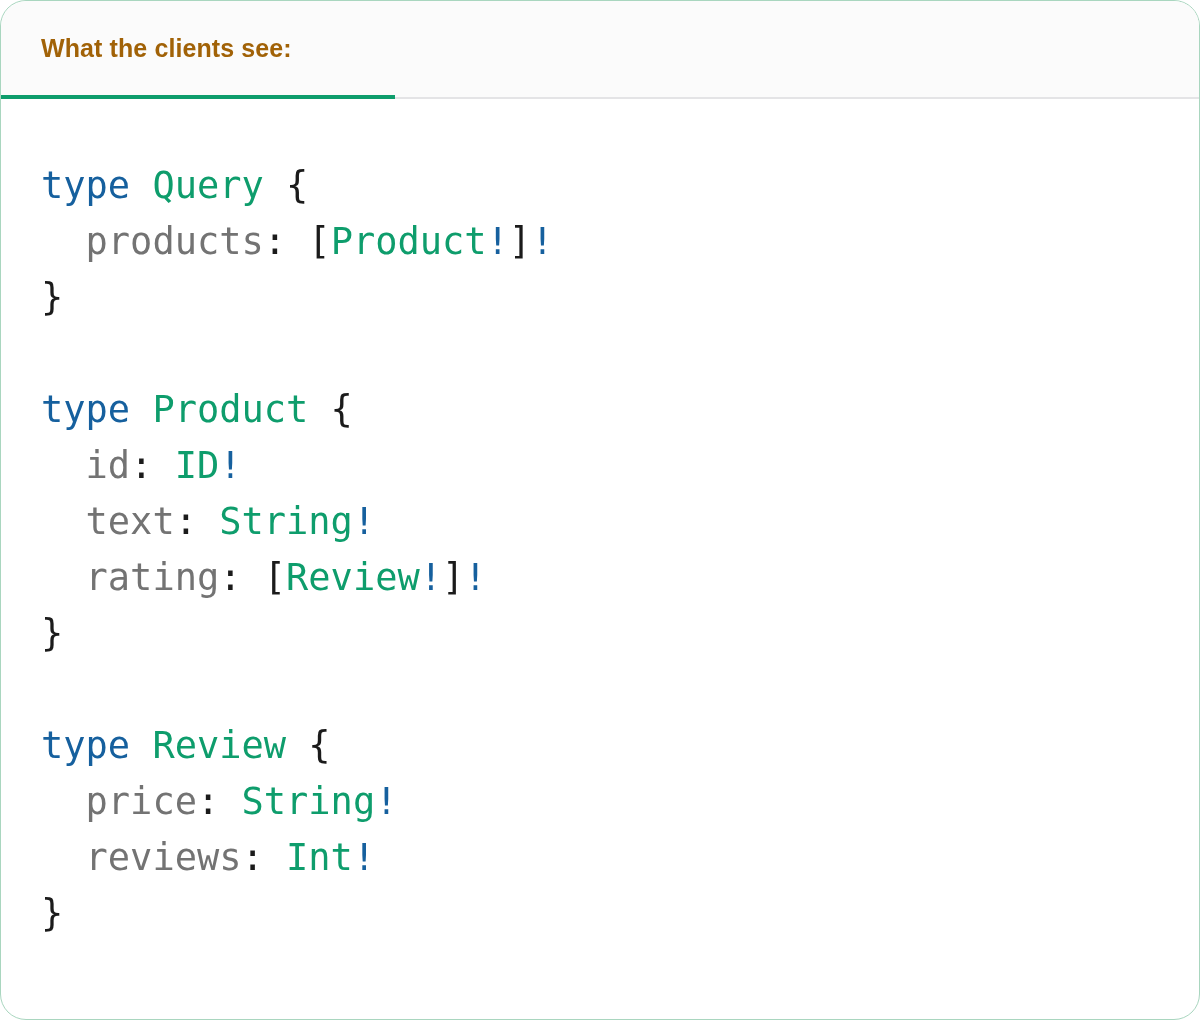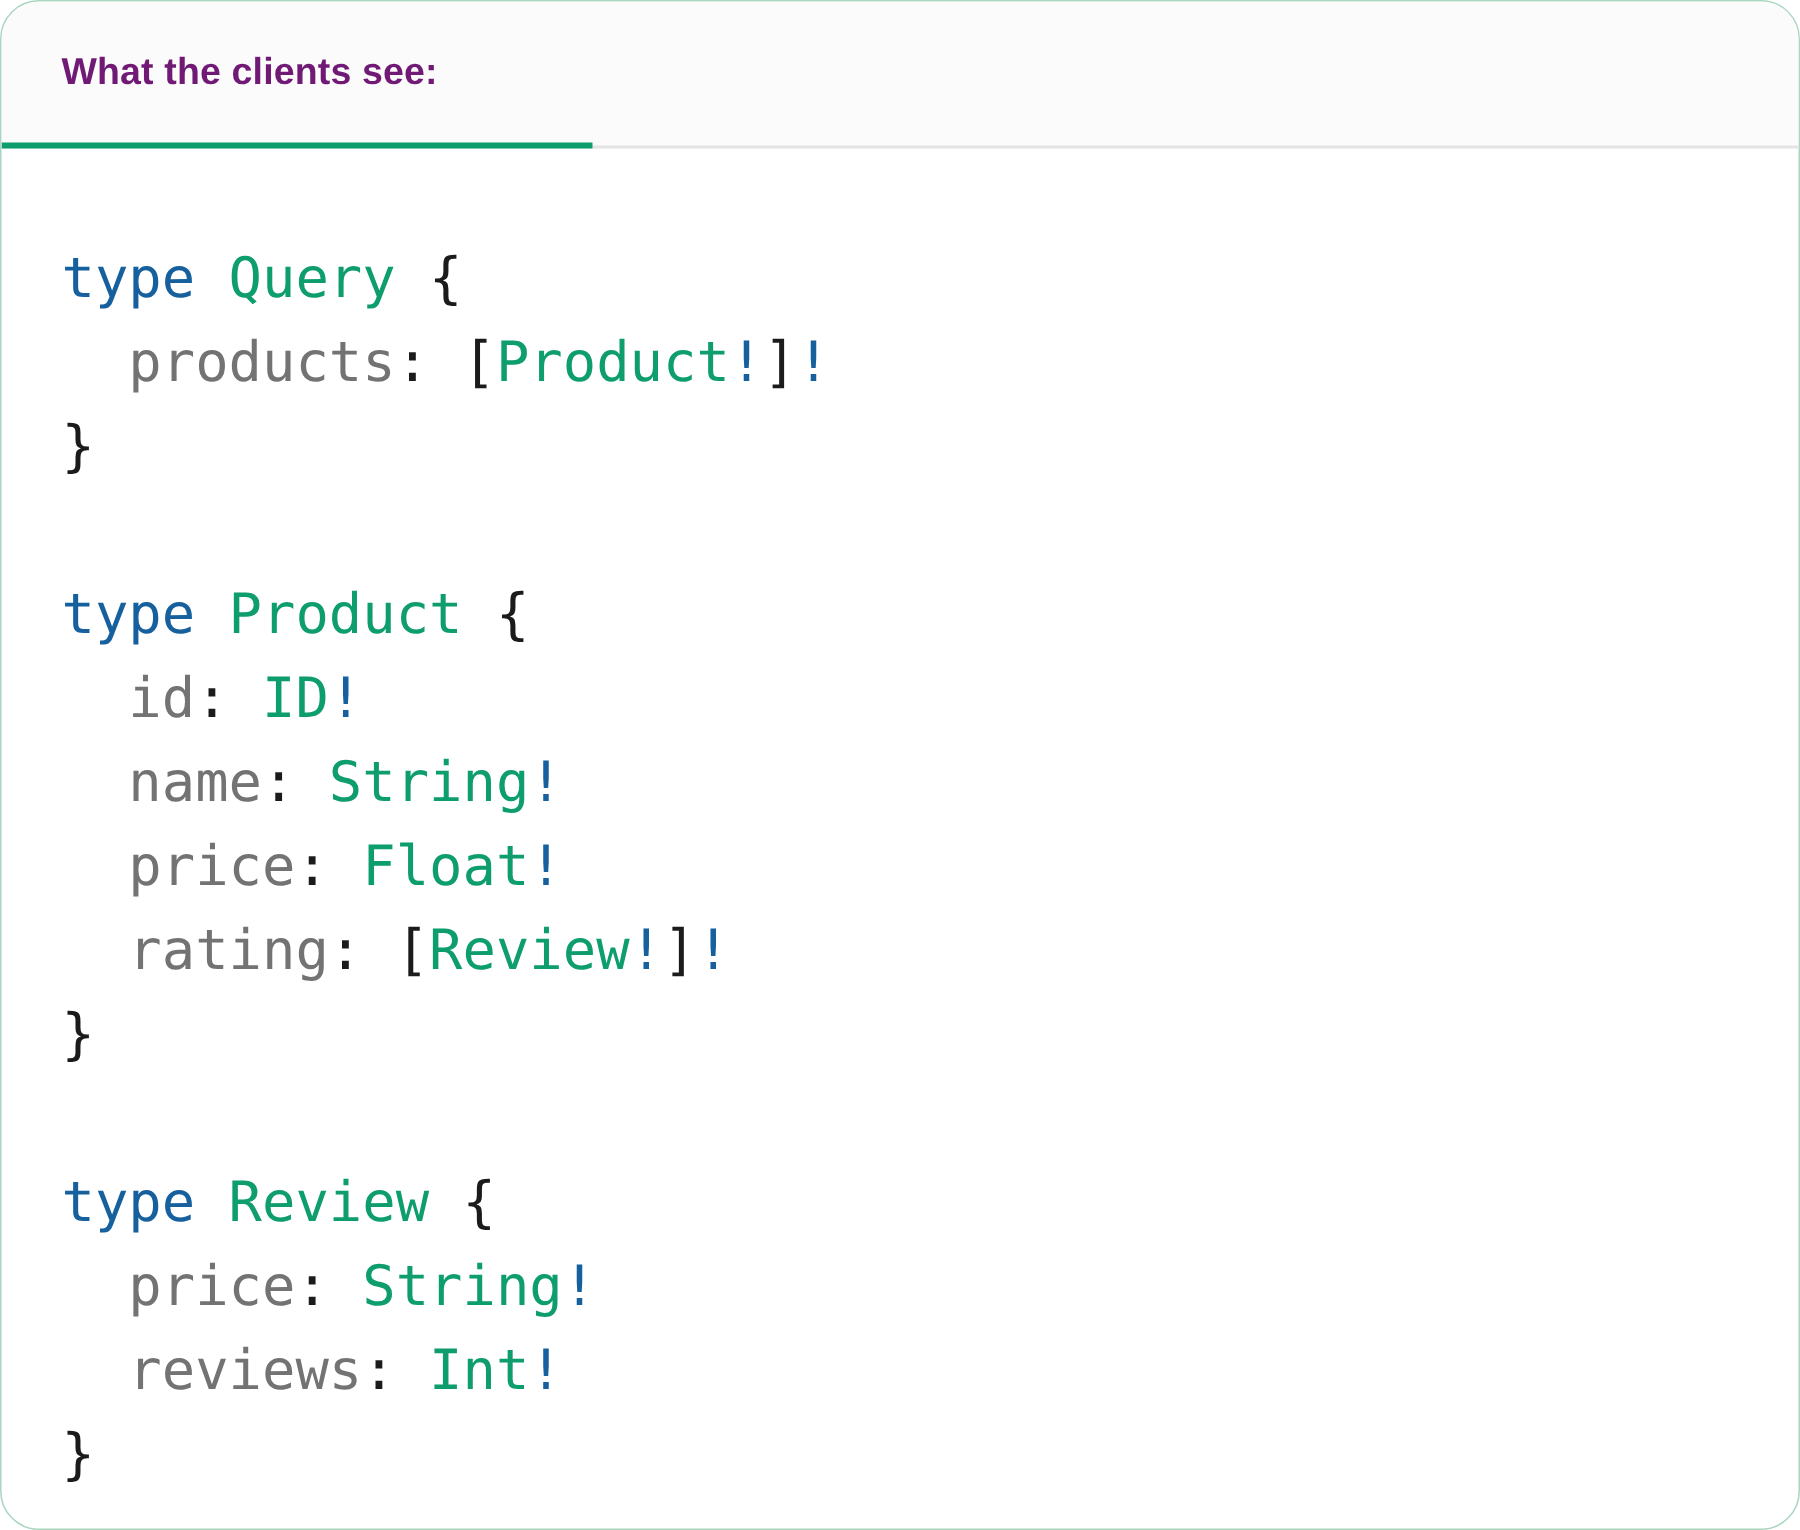"What the clients see:" .tab-title { color: #701a75 -> #a16207 }
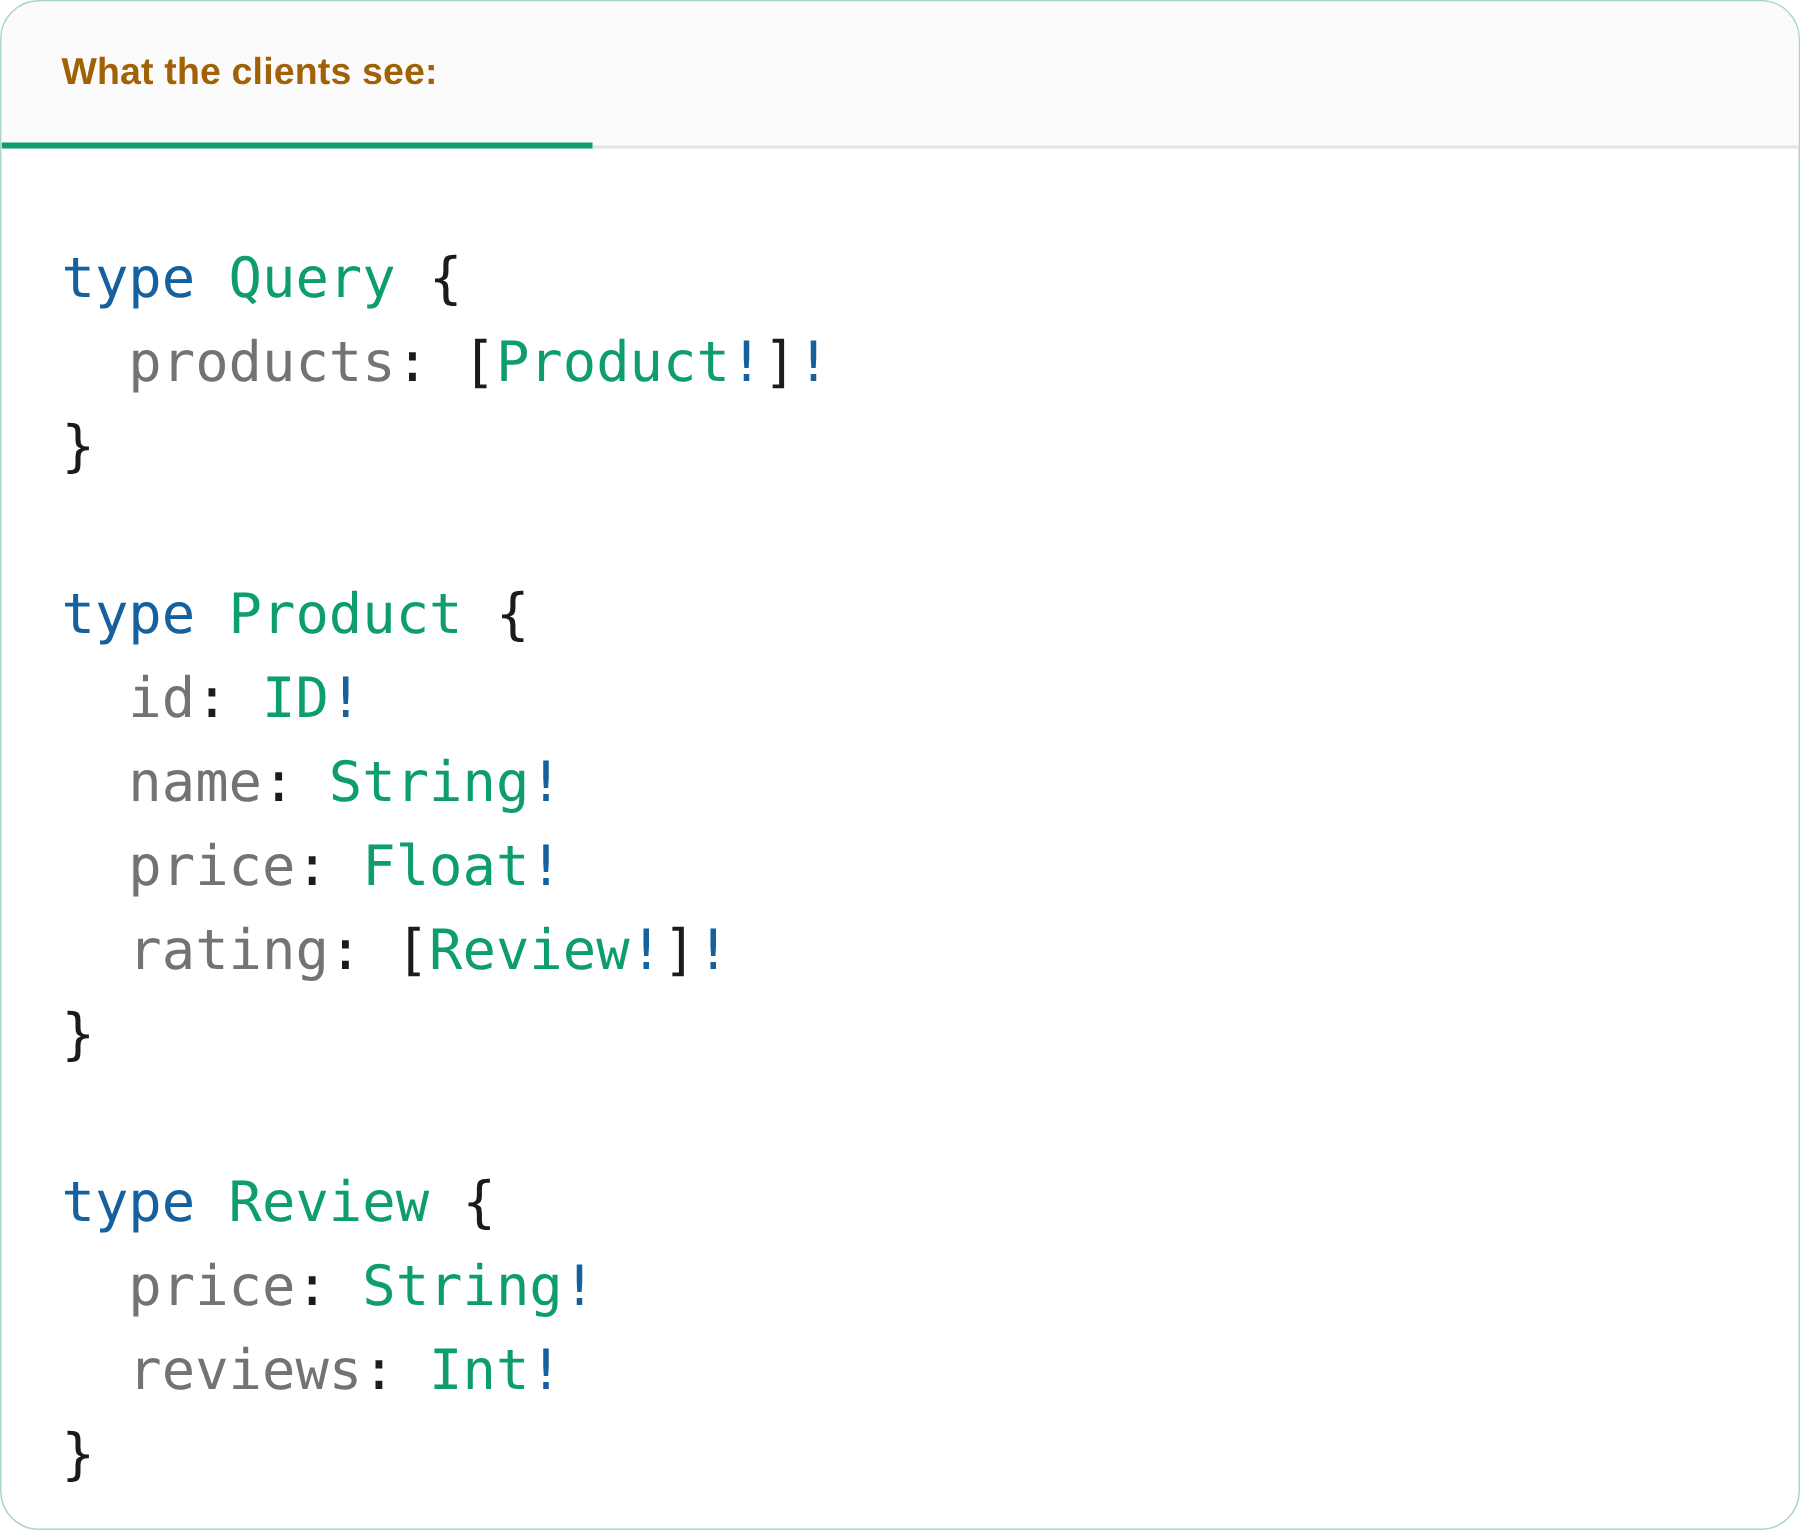"name" span.tok-name { text: name -> text }
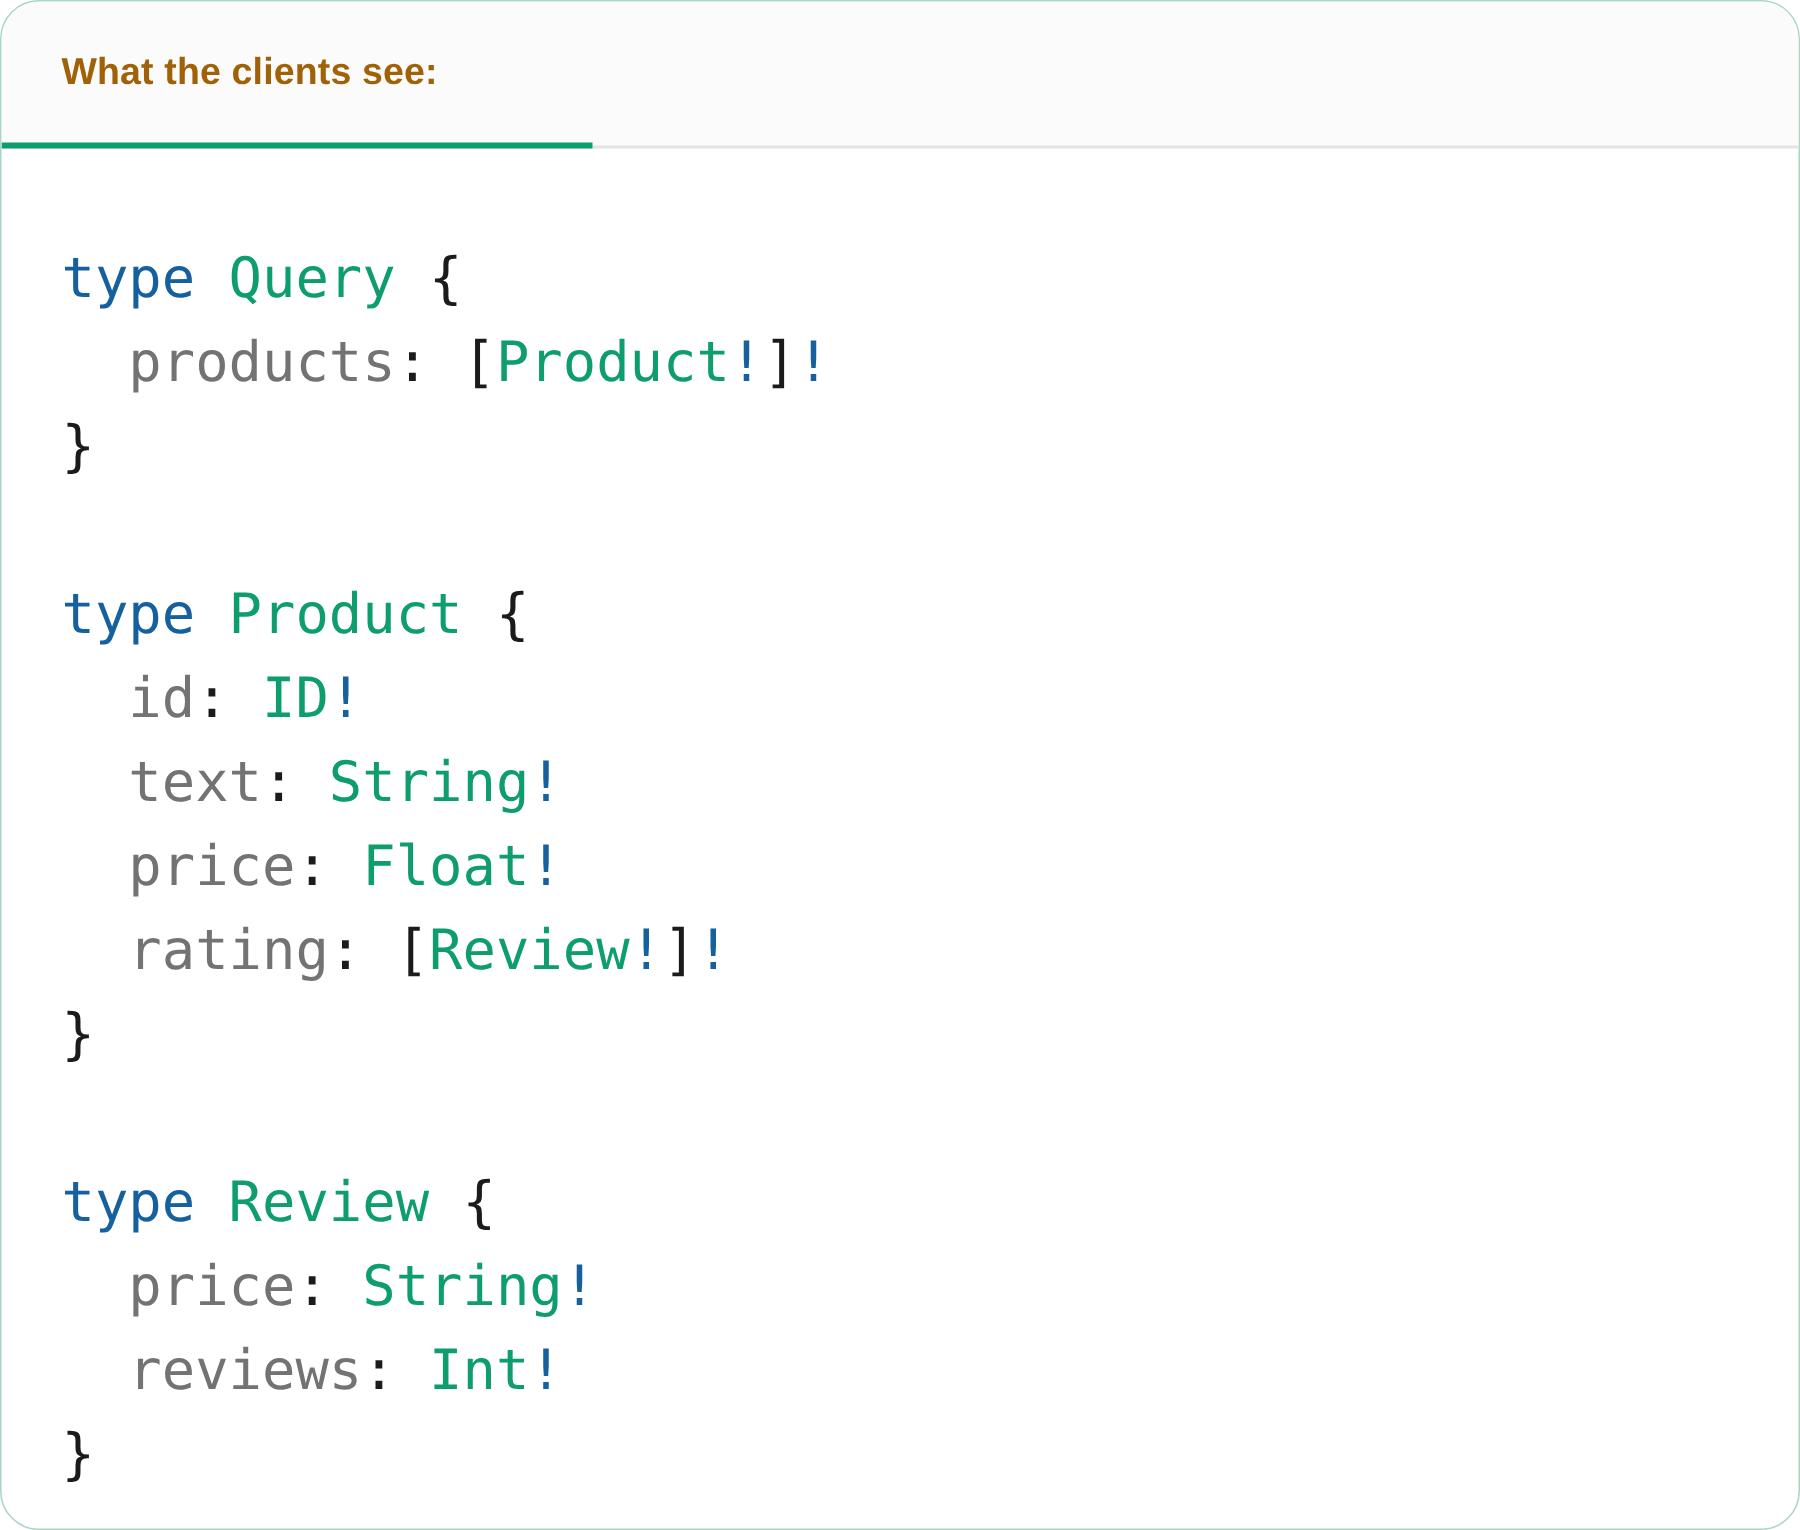"price: Float!" span.ln { html: <span><span> </span><span>price</span><span>: </span><span>Float</span><span>!</span> </span> -> none }
